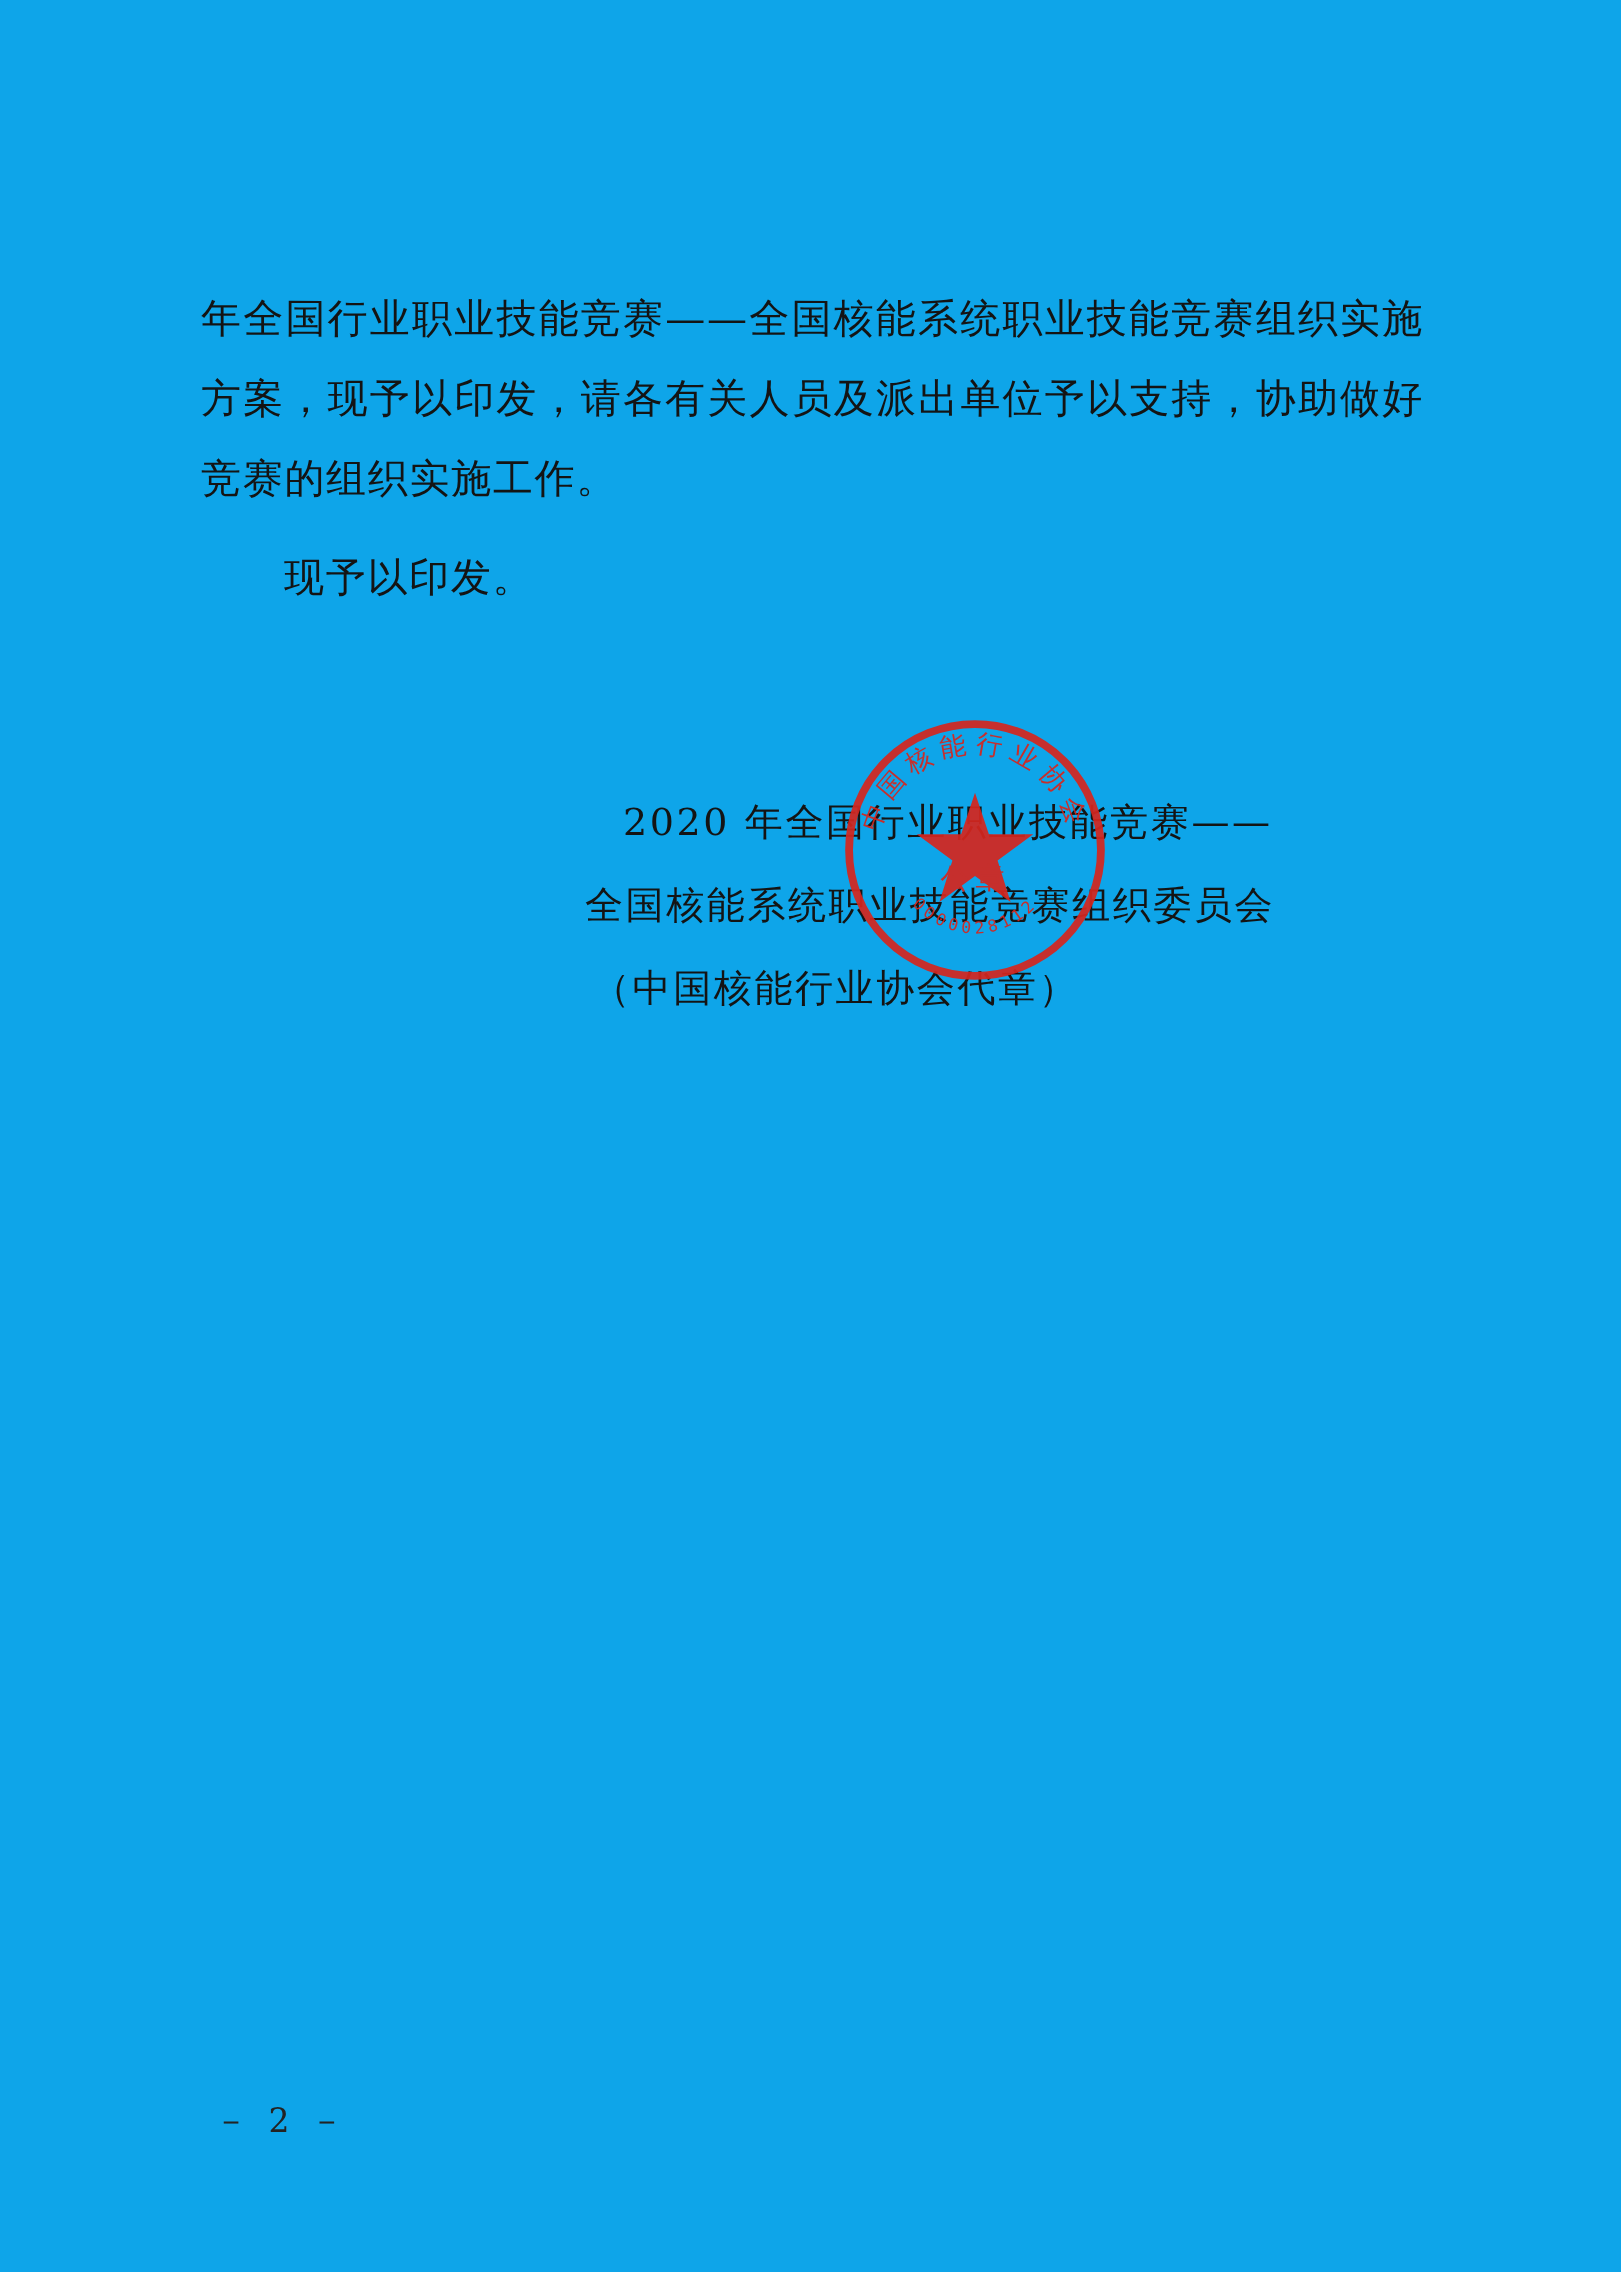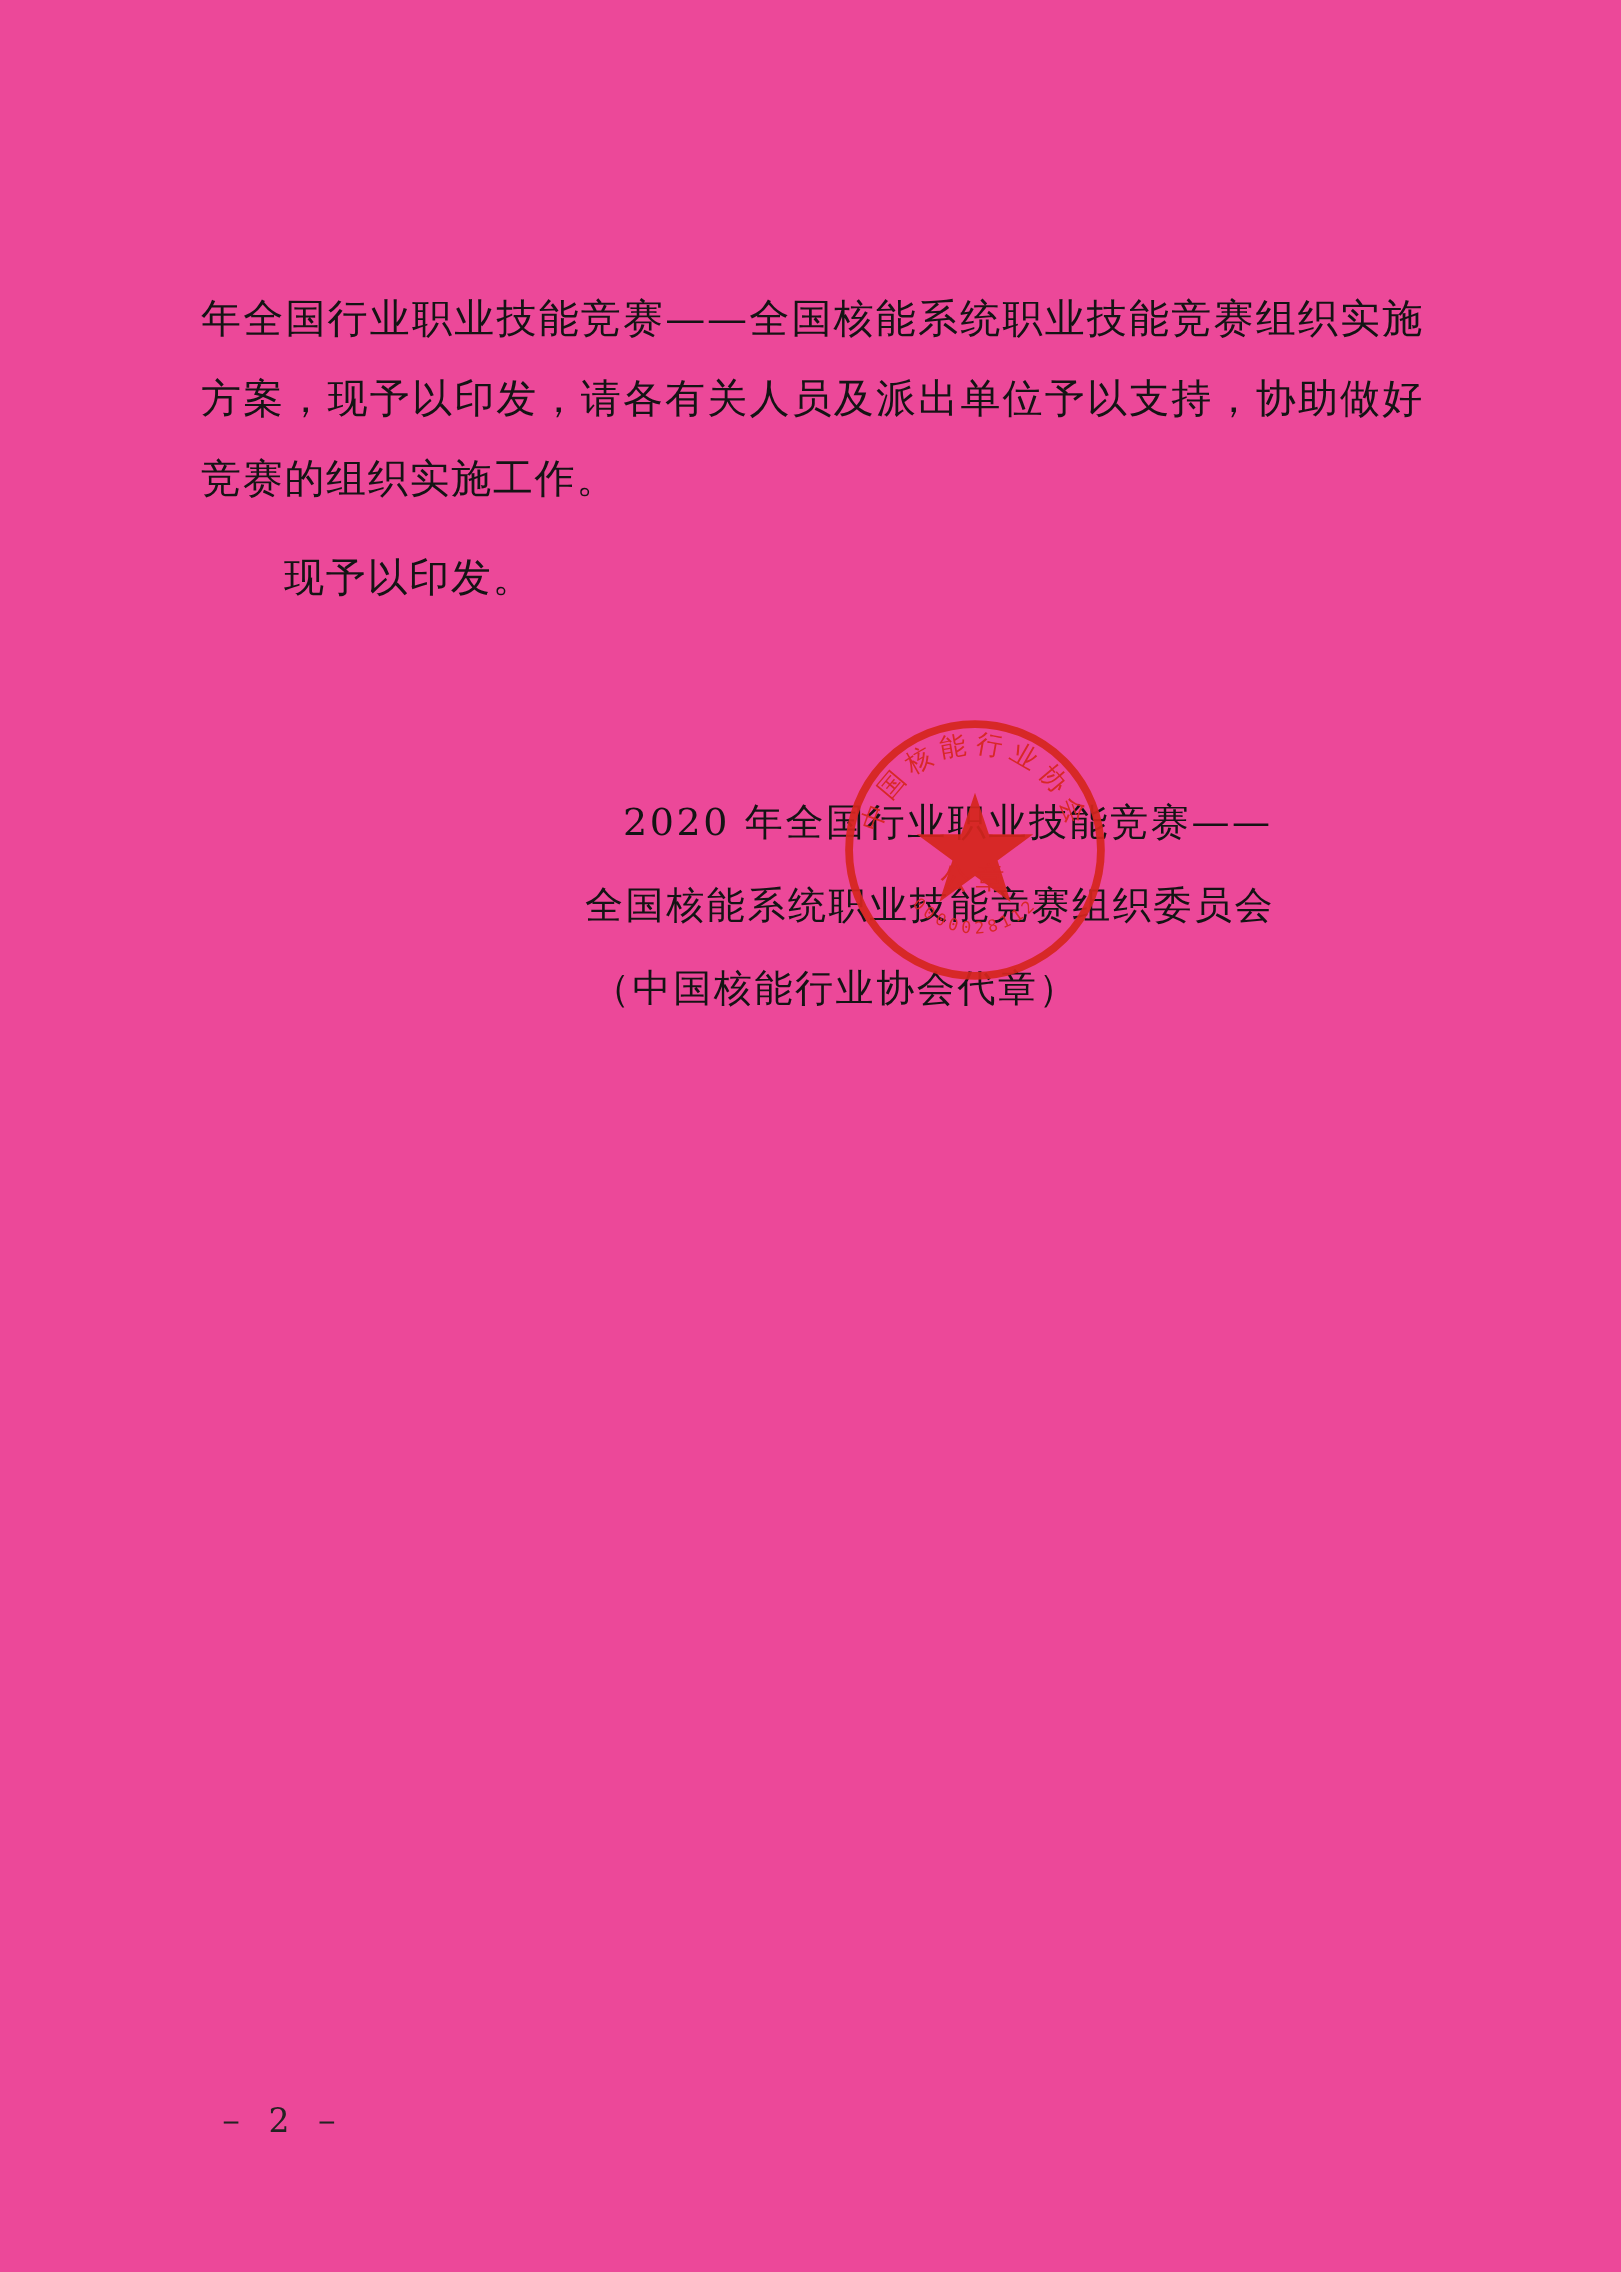"年全国行业职业技能竞赛——全国核能系统职业技能竞赛组织实施方案，现予以印发，请各" .page { background: #ec4899 -> #0ea5e9 }
